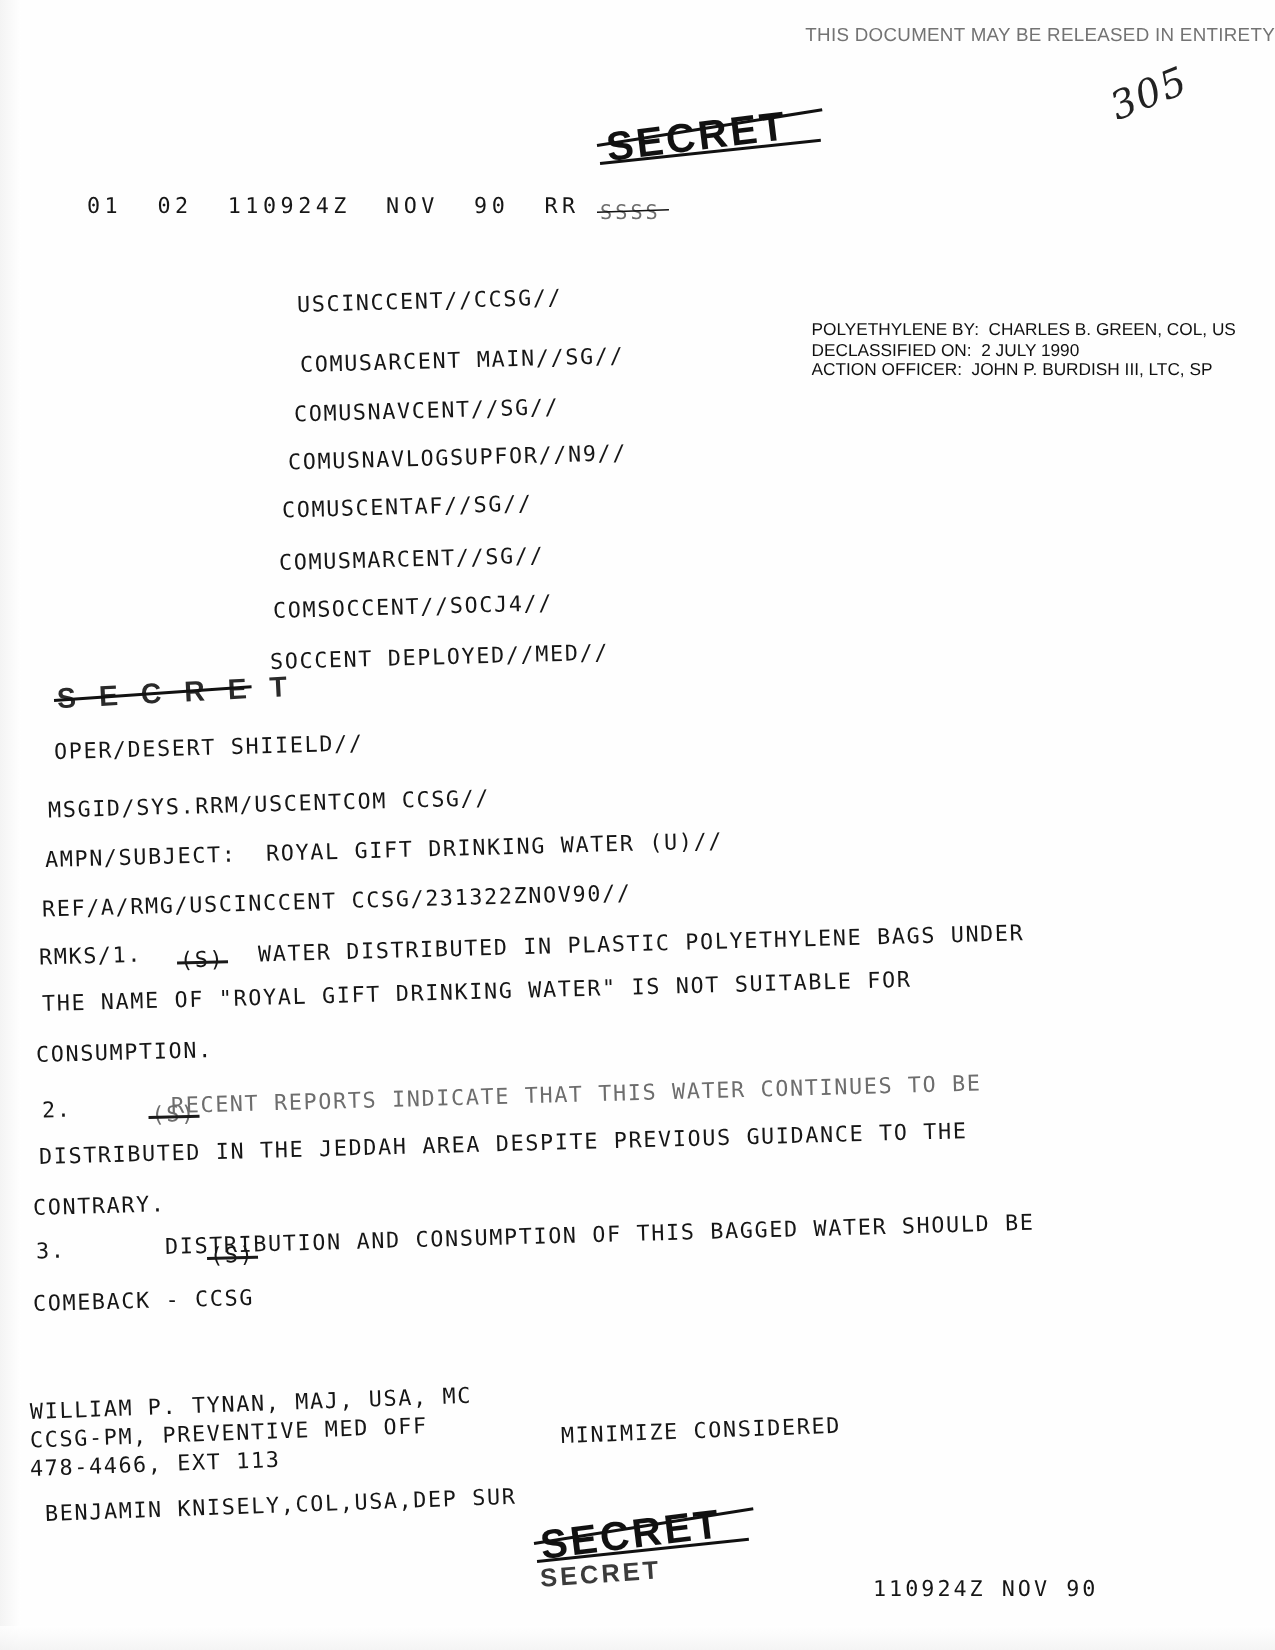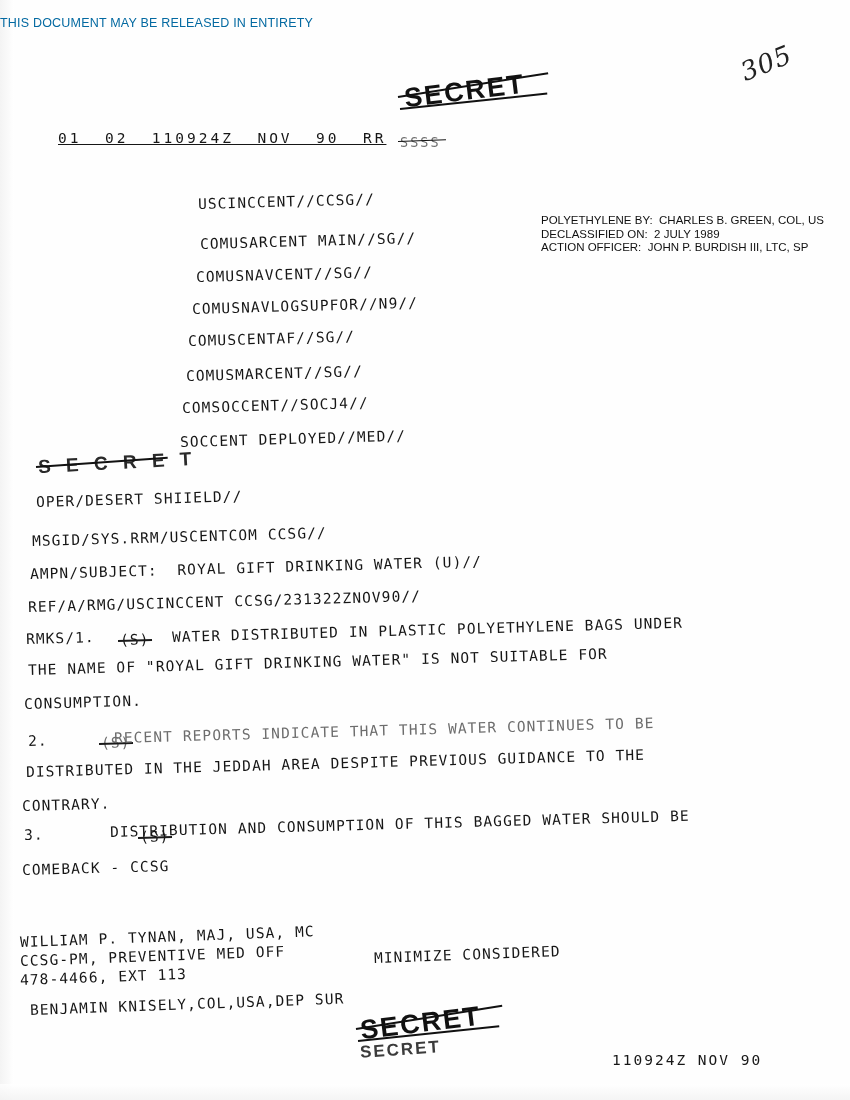"THIS DOCUMENT MAY BE RELEASED" .hdr-note { color: #0369a1 -> #737373; text-align: left -> right }
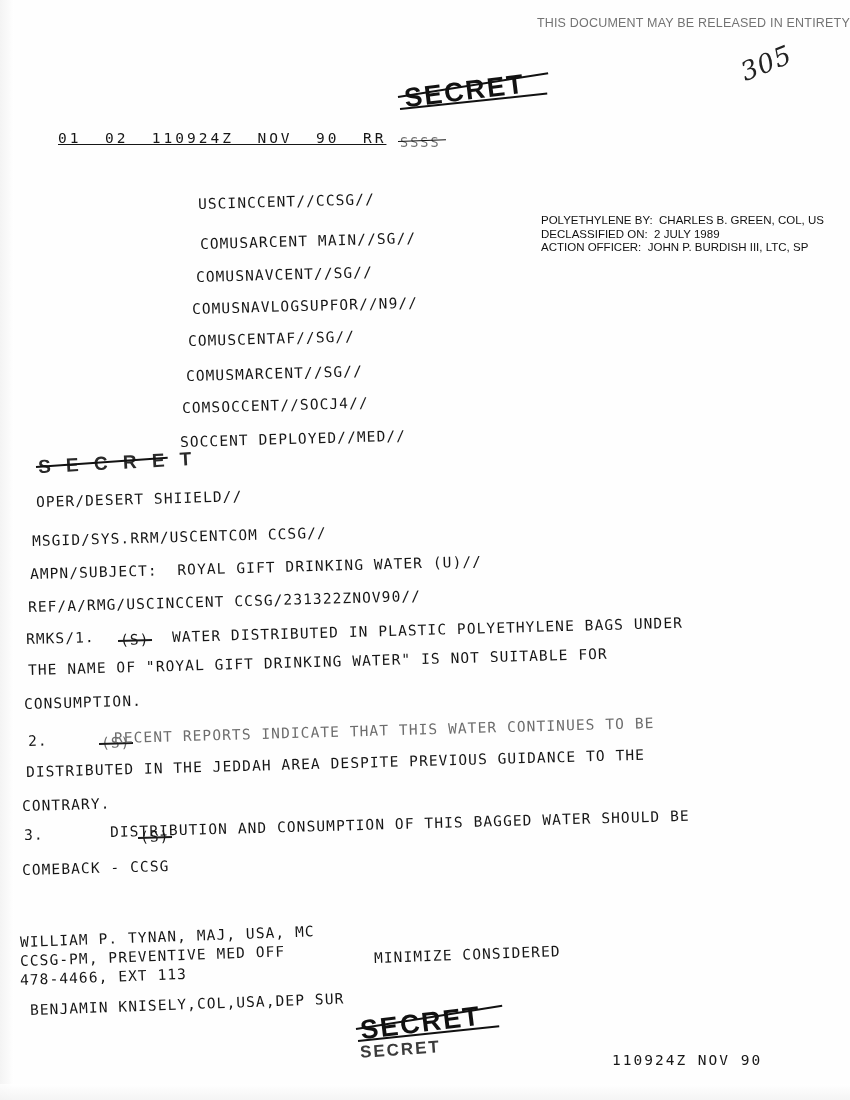"01 02 110924Z NOV 90" div.tw { text-decoration: underline -> none }
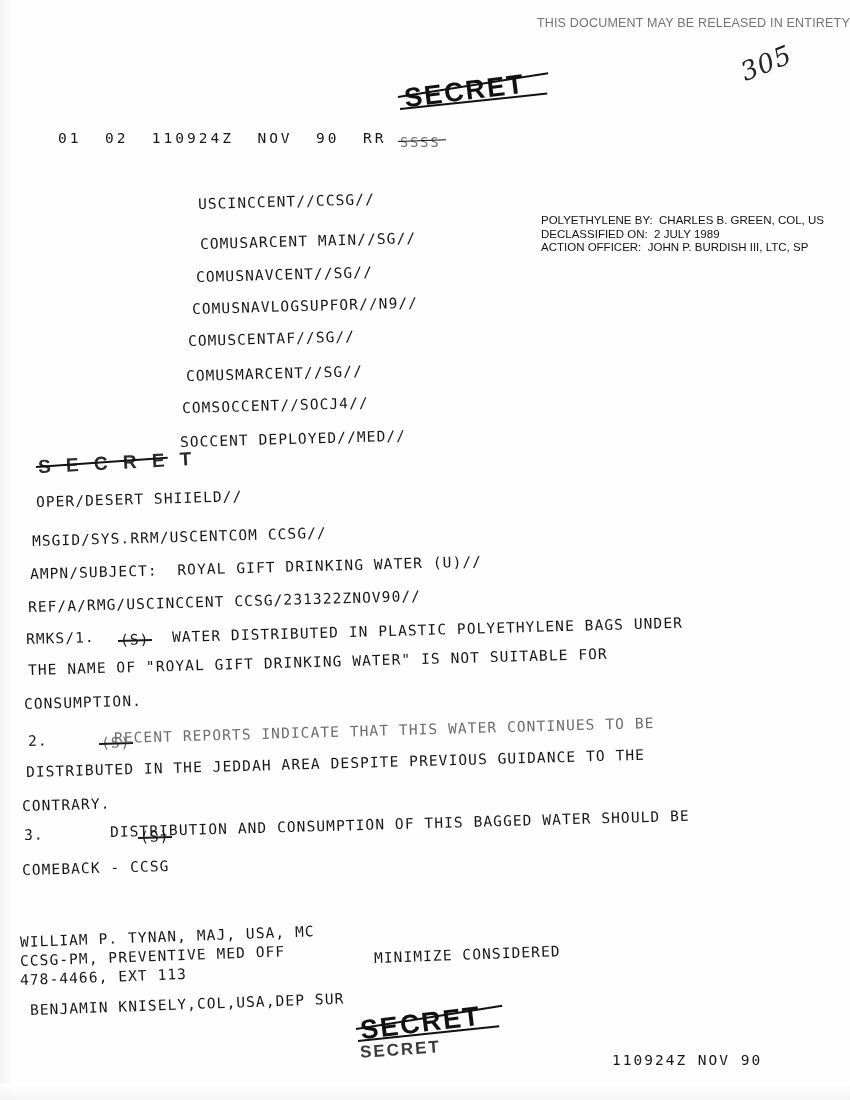"DECLASSIFIED ON: 2 JULY 1989" span { text: 1989 -> 1990 }
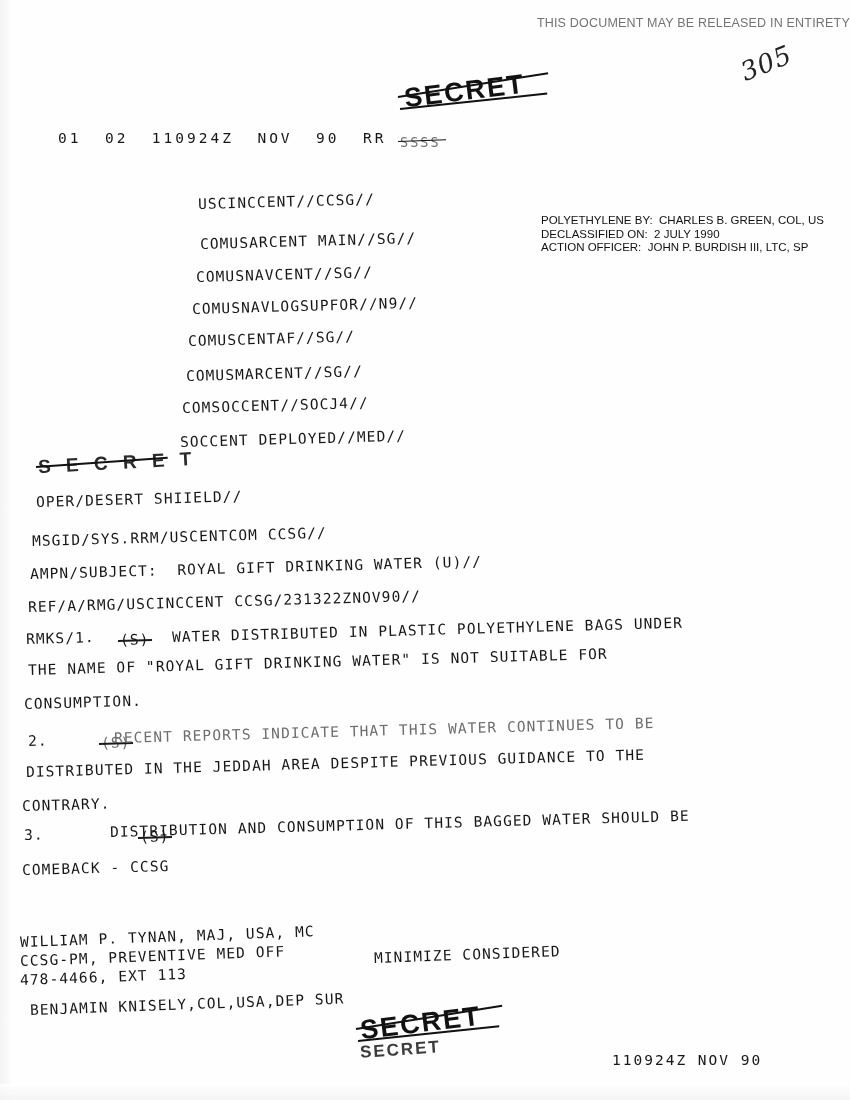"110924Z NOV 90" div.tw { left: 612px -> 582px }
